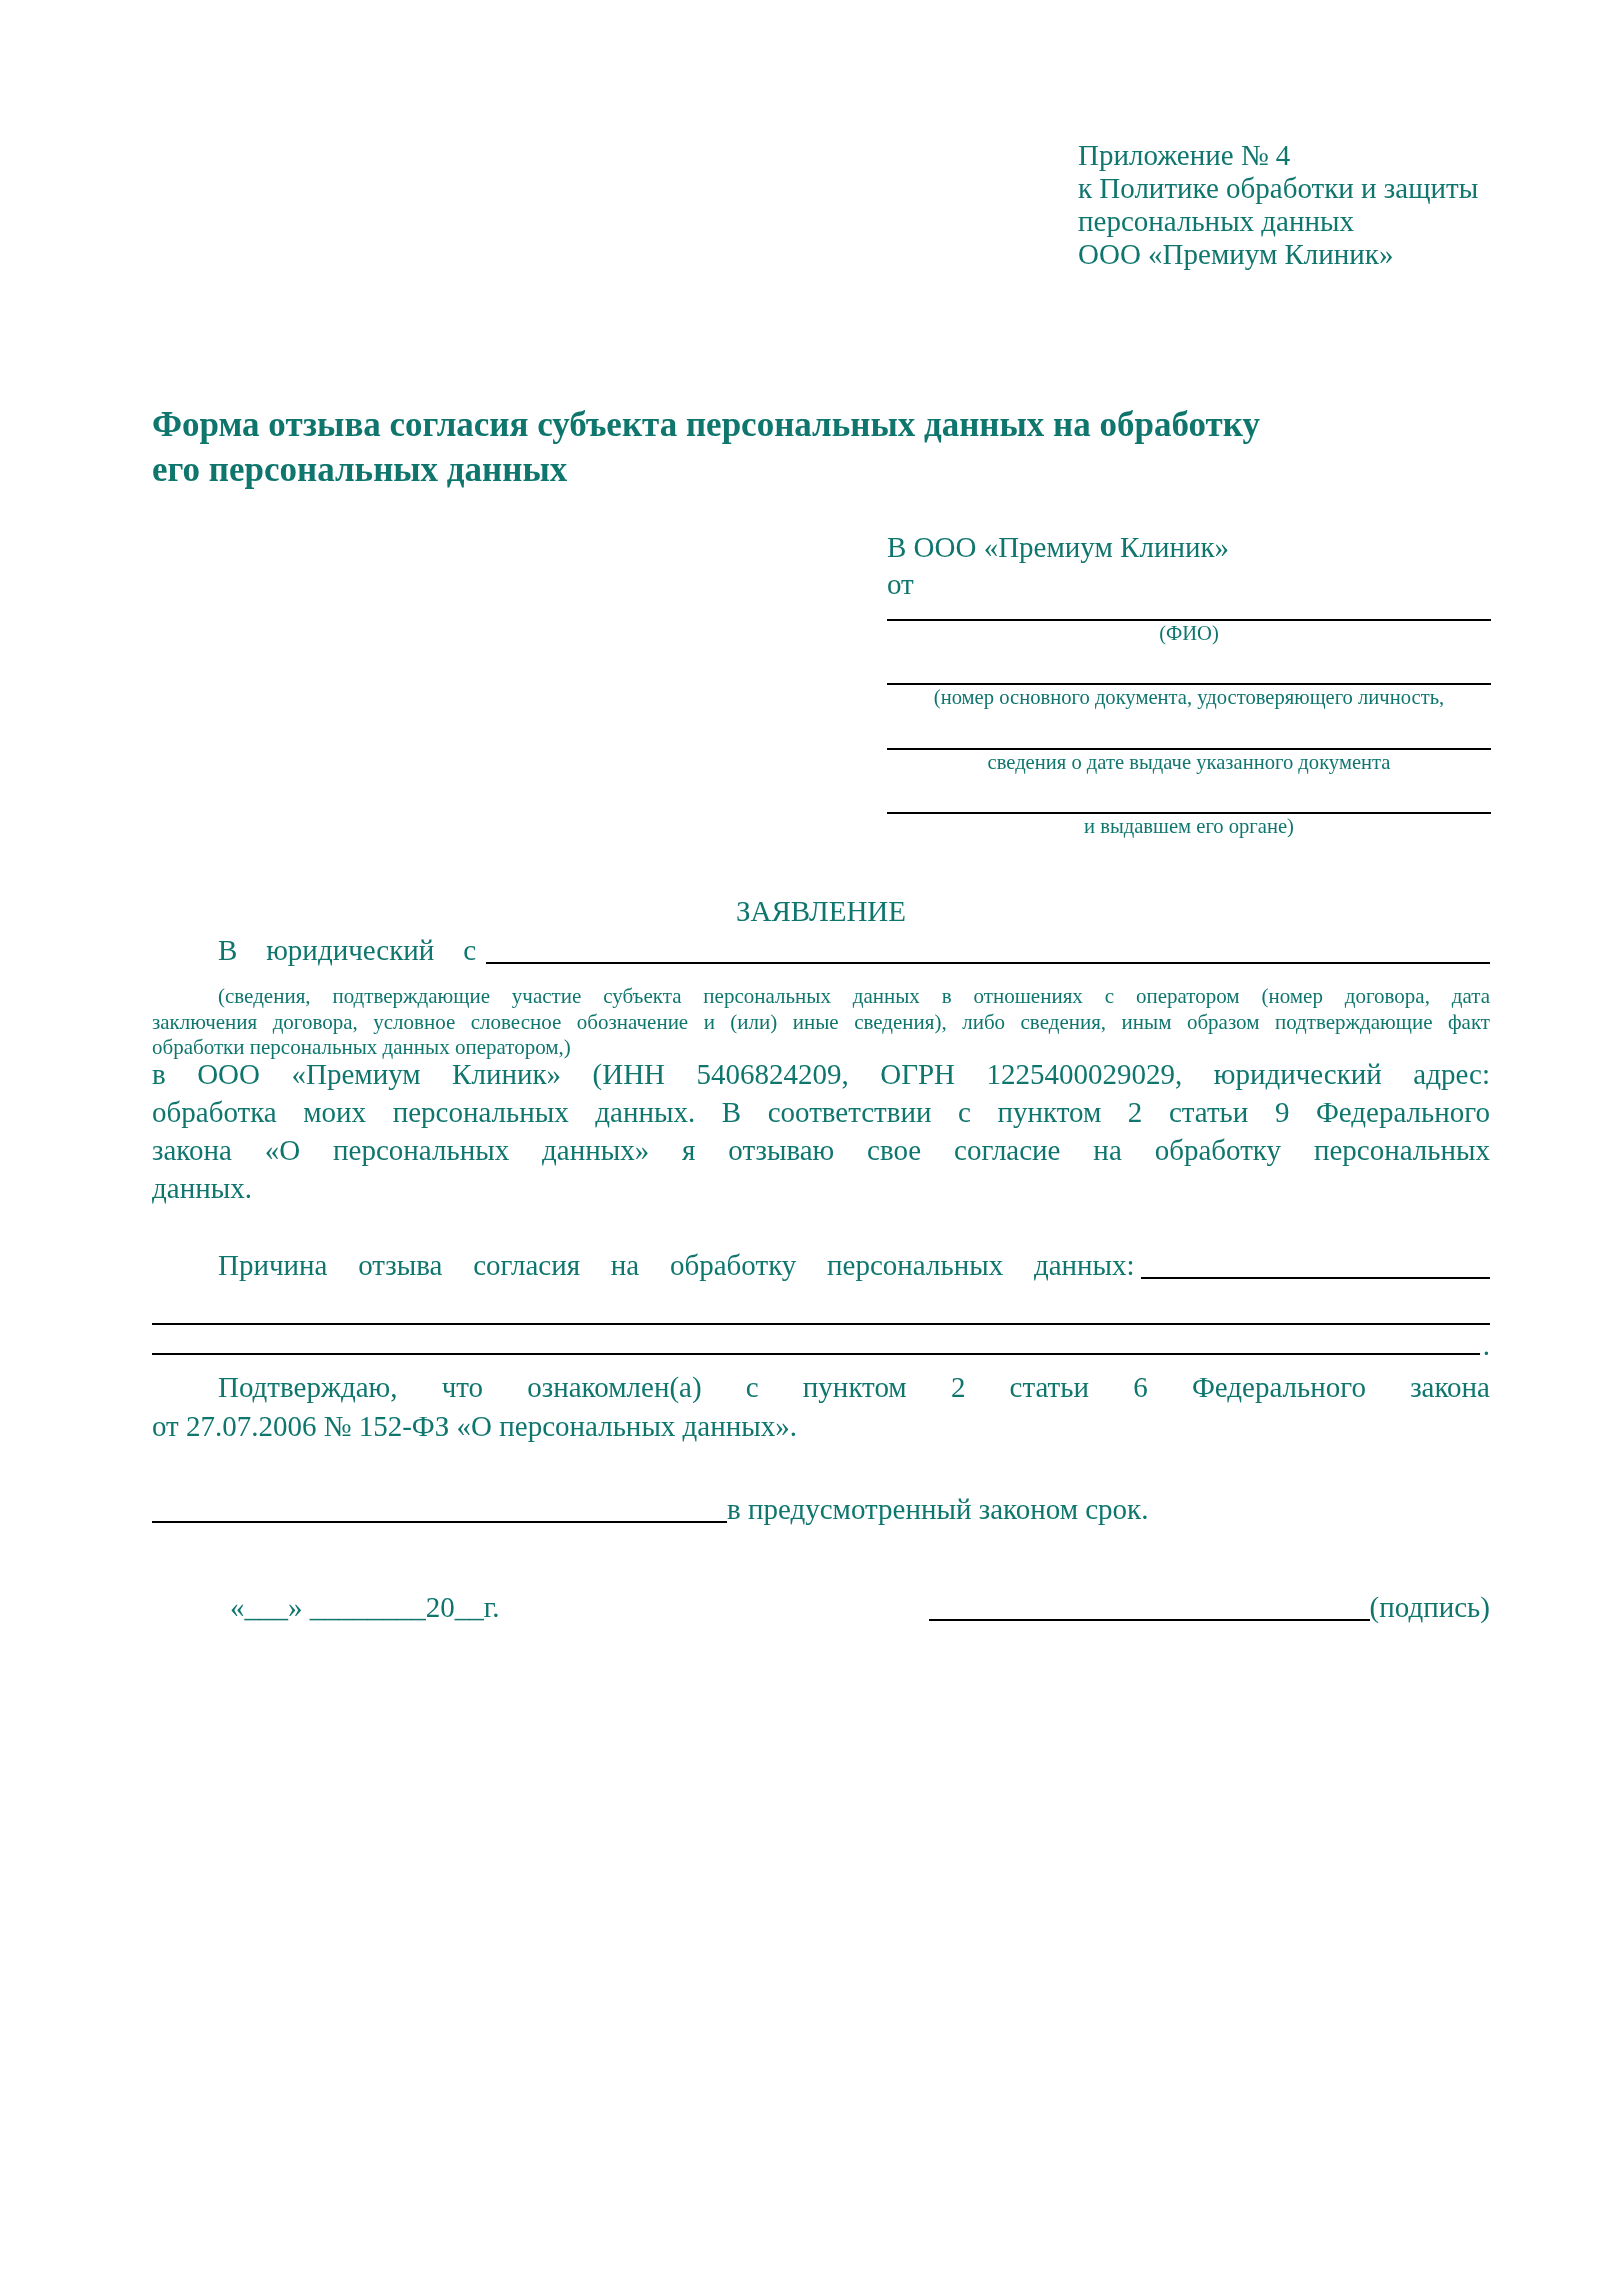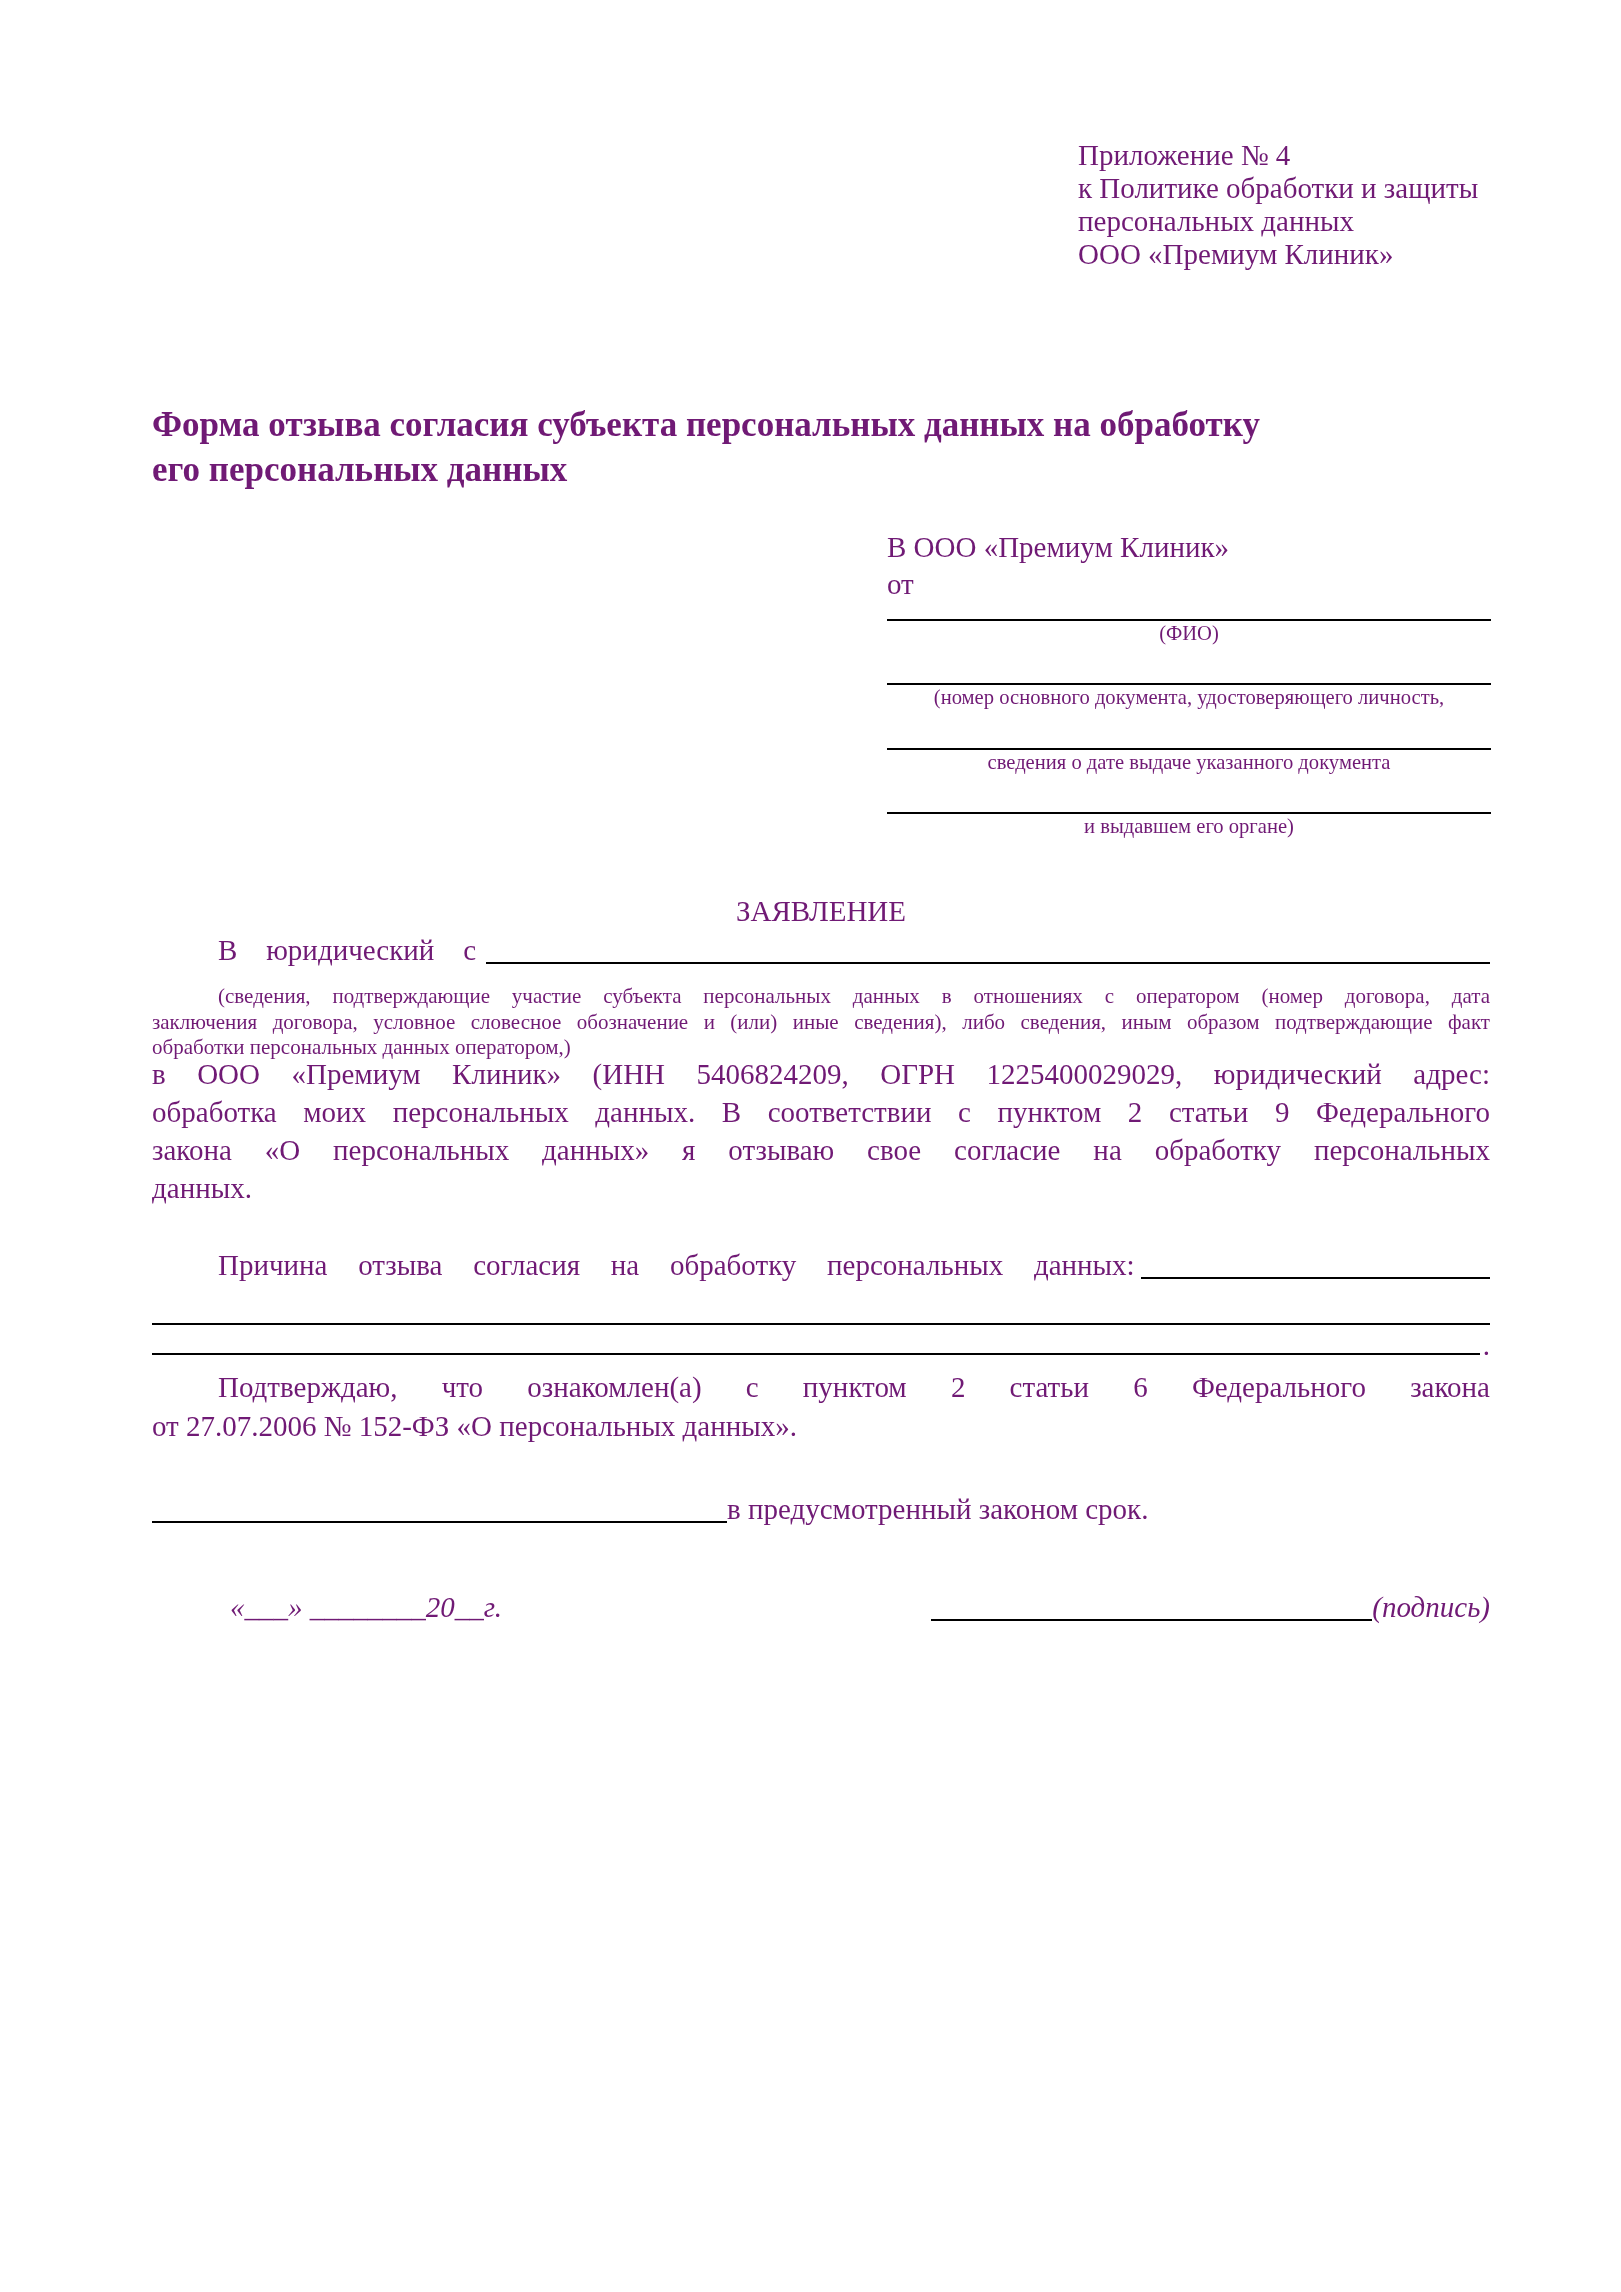"Приложение № 4" .page { color: #701a75 -> #0f766e }
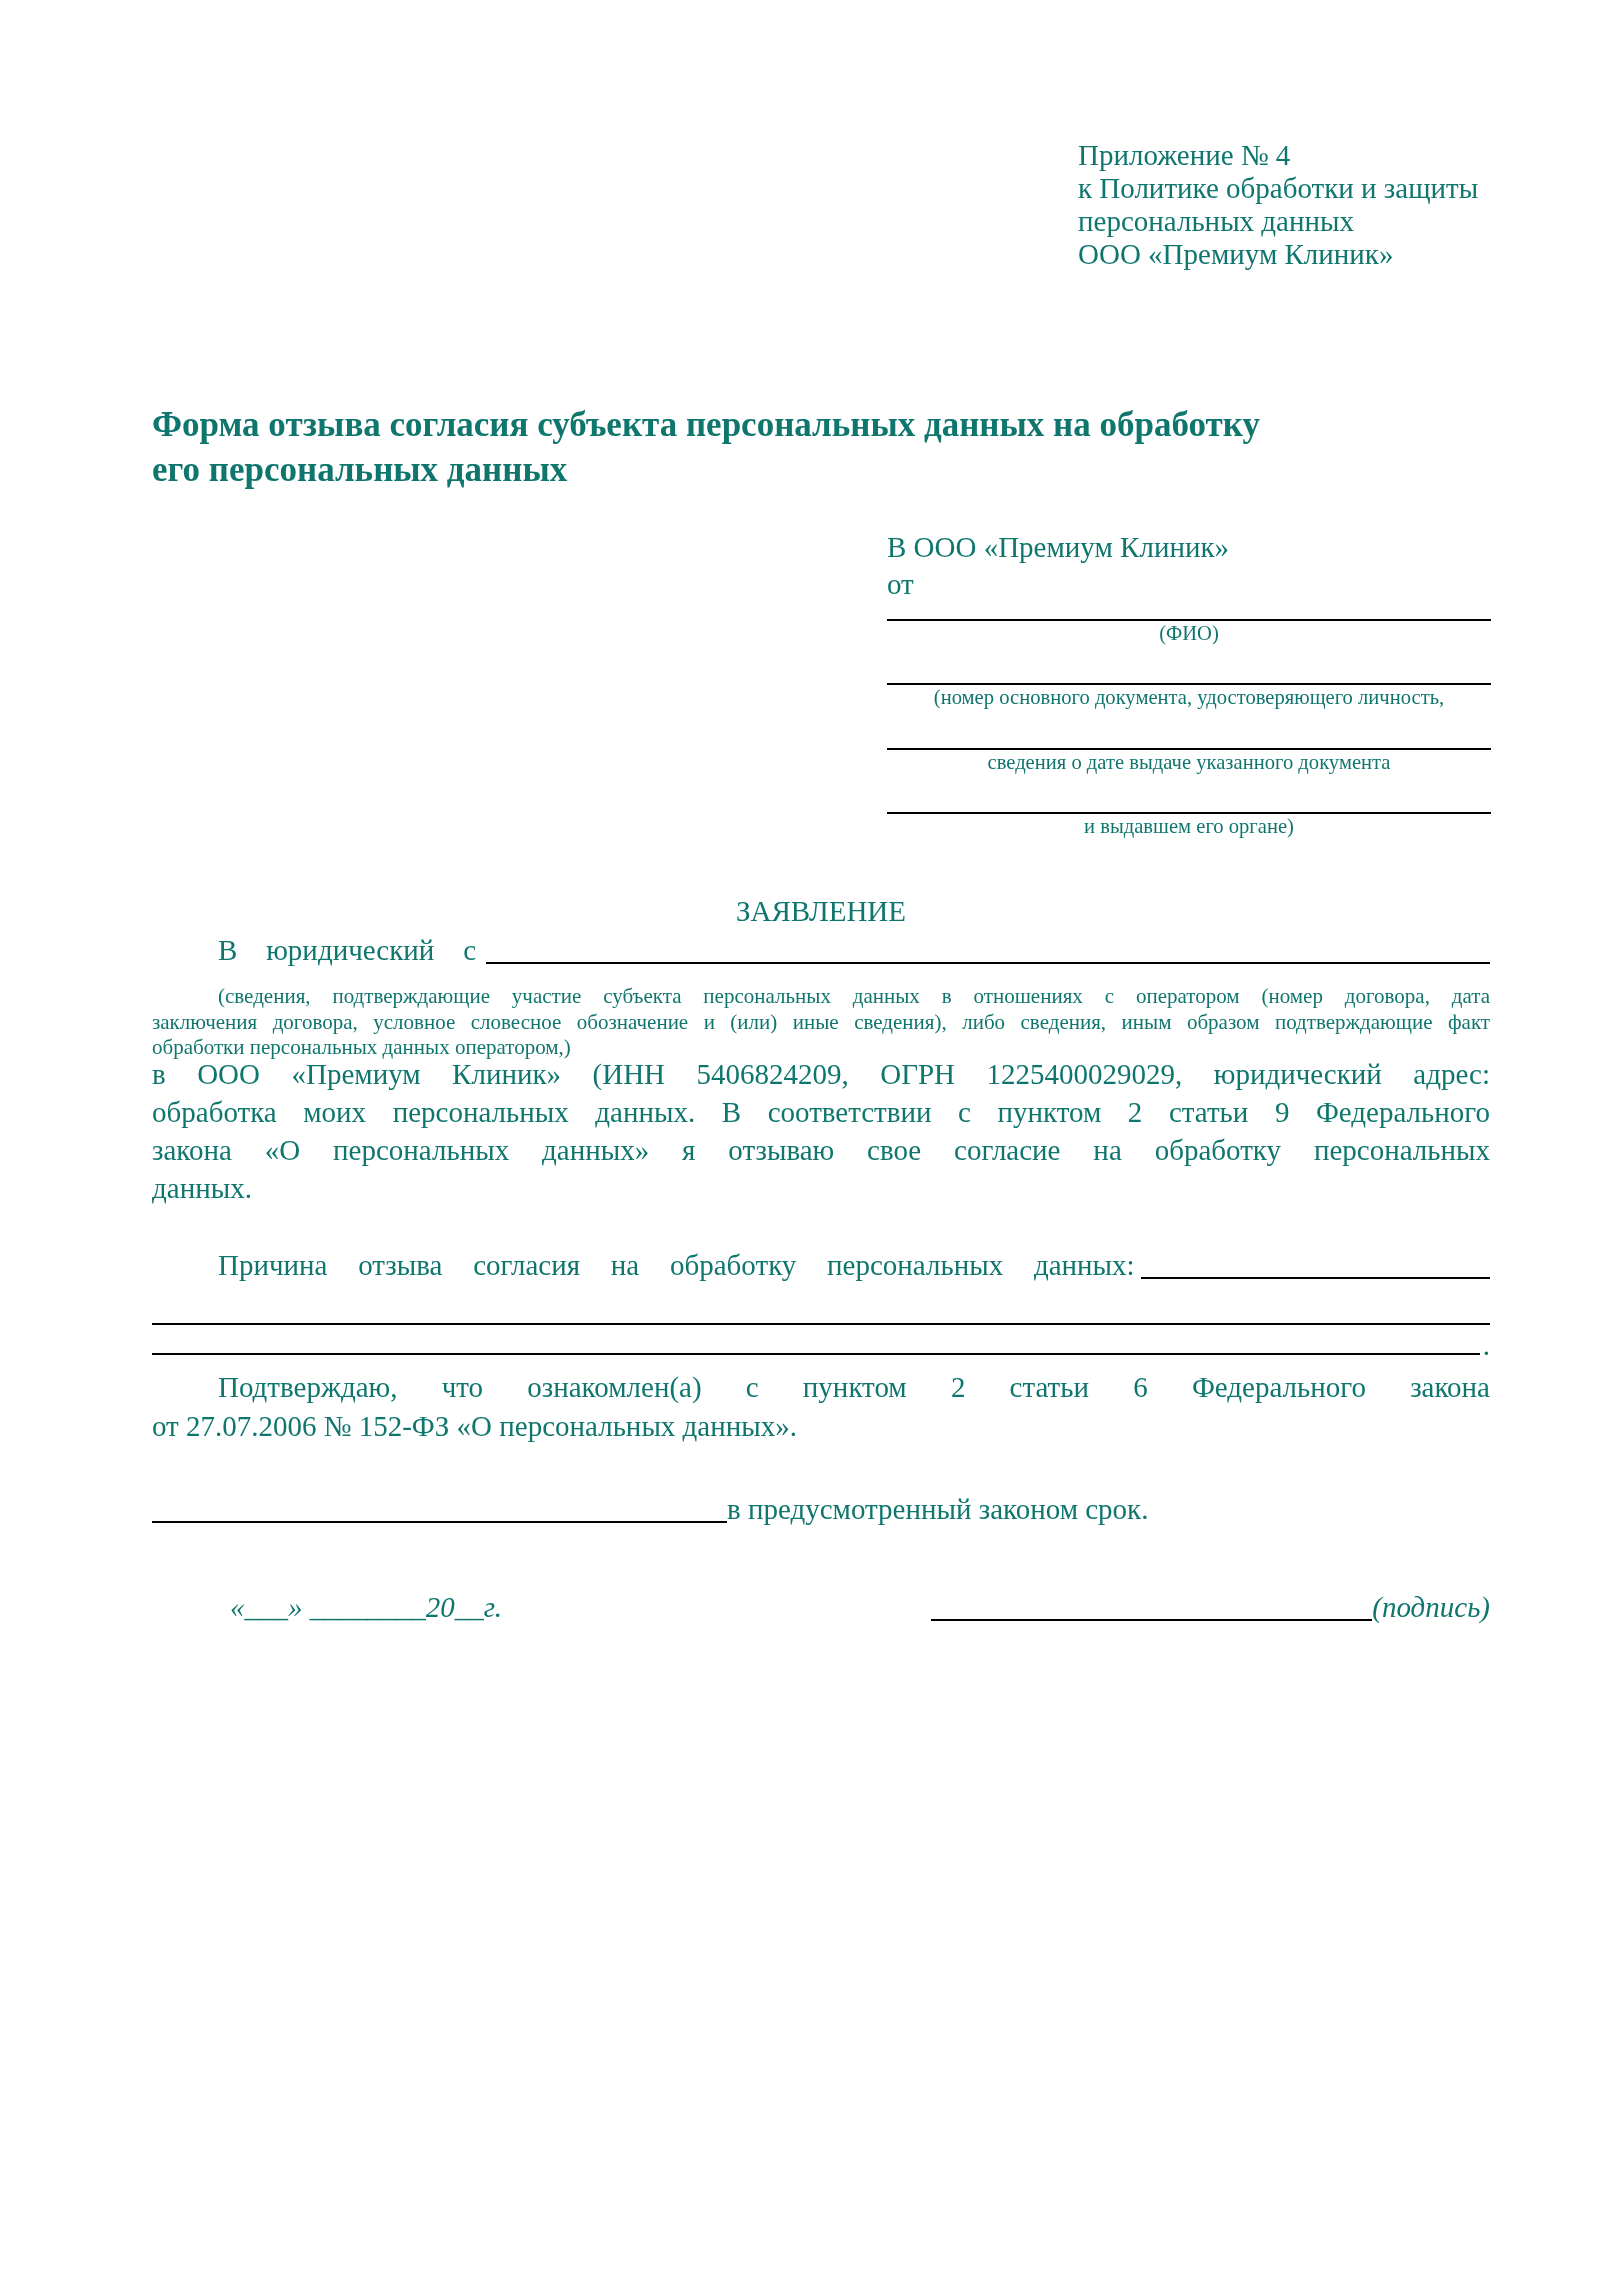"«___» ________20__г." .sigrow { font-style: italic -> none }
